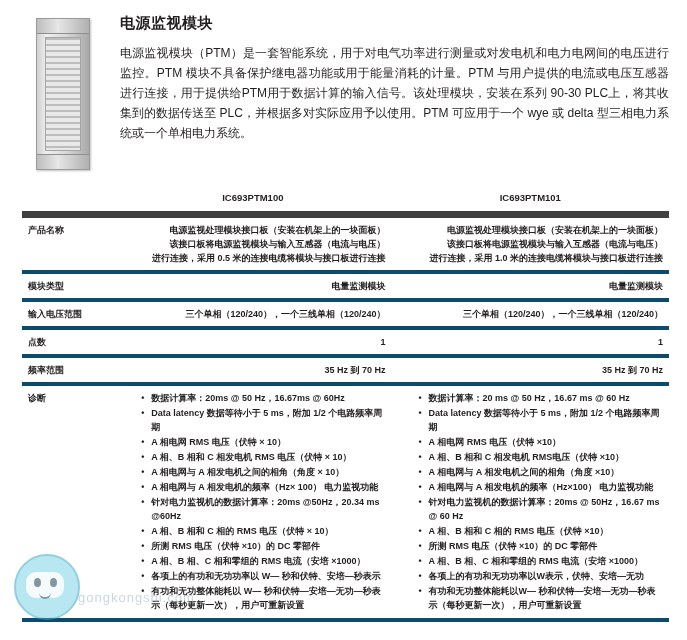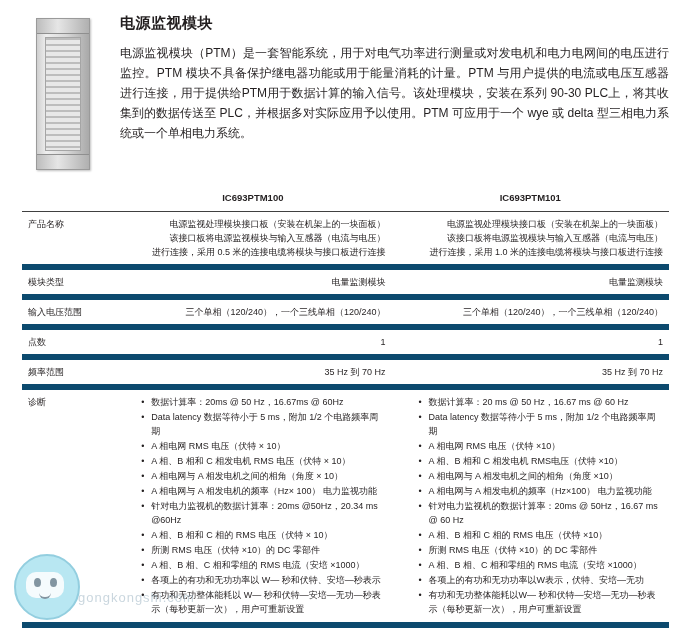"IC693PTM100" table.spec tr.head td { border-bottom: 1px solid #404040 -> 7px solid #404040 }
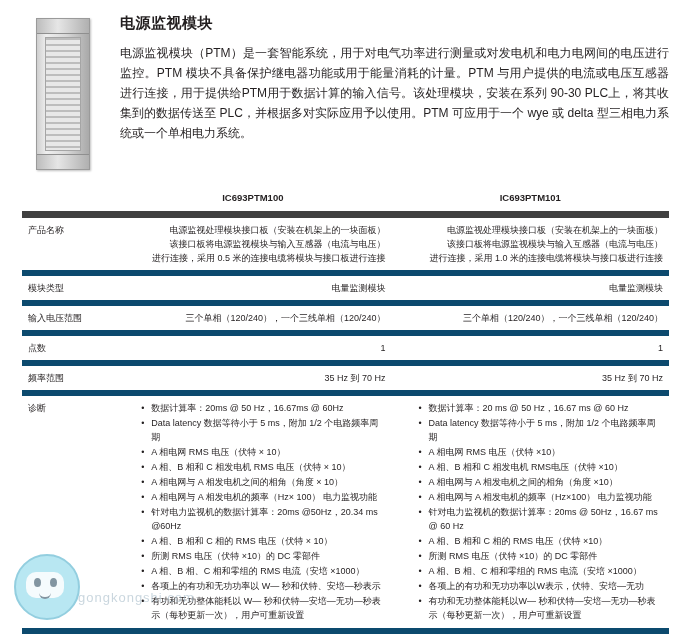"产品名称" table.spec td, table.spec th { border-bottom: 6px solid #0c4a6e -> 4px solid #0c4a6e; font-weight: normal -> bold }
